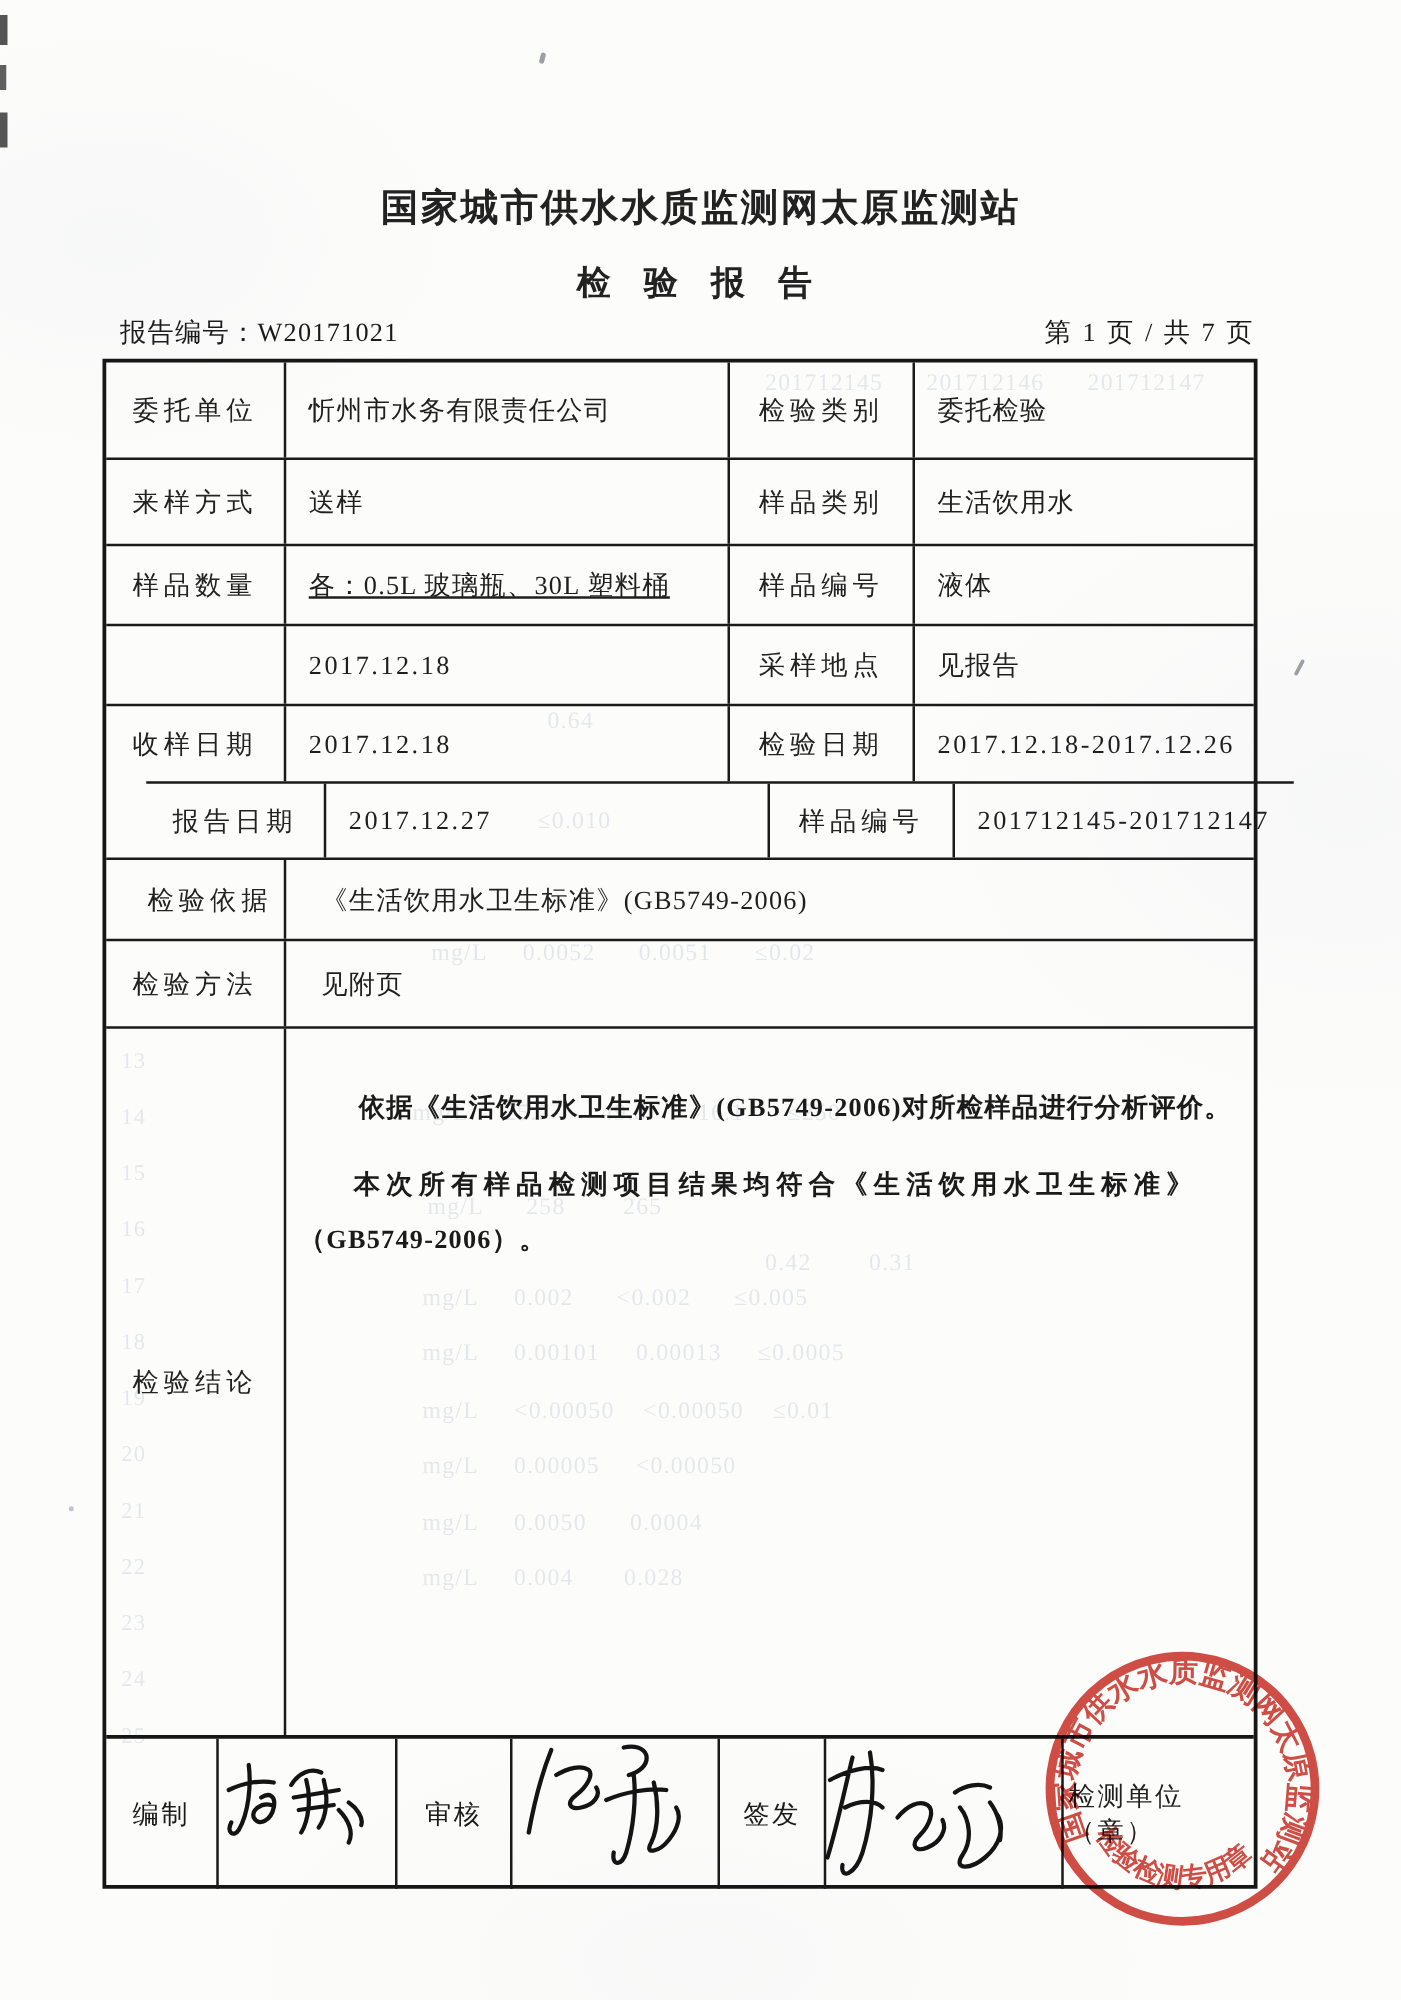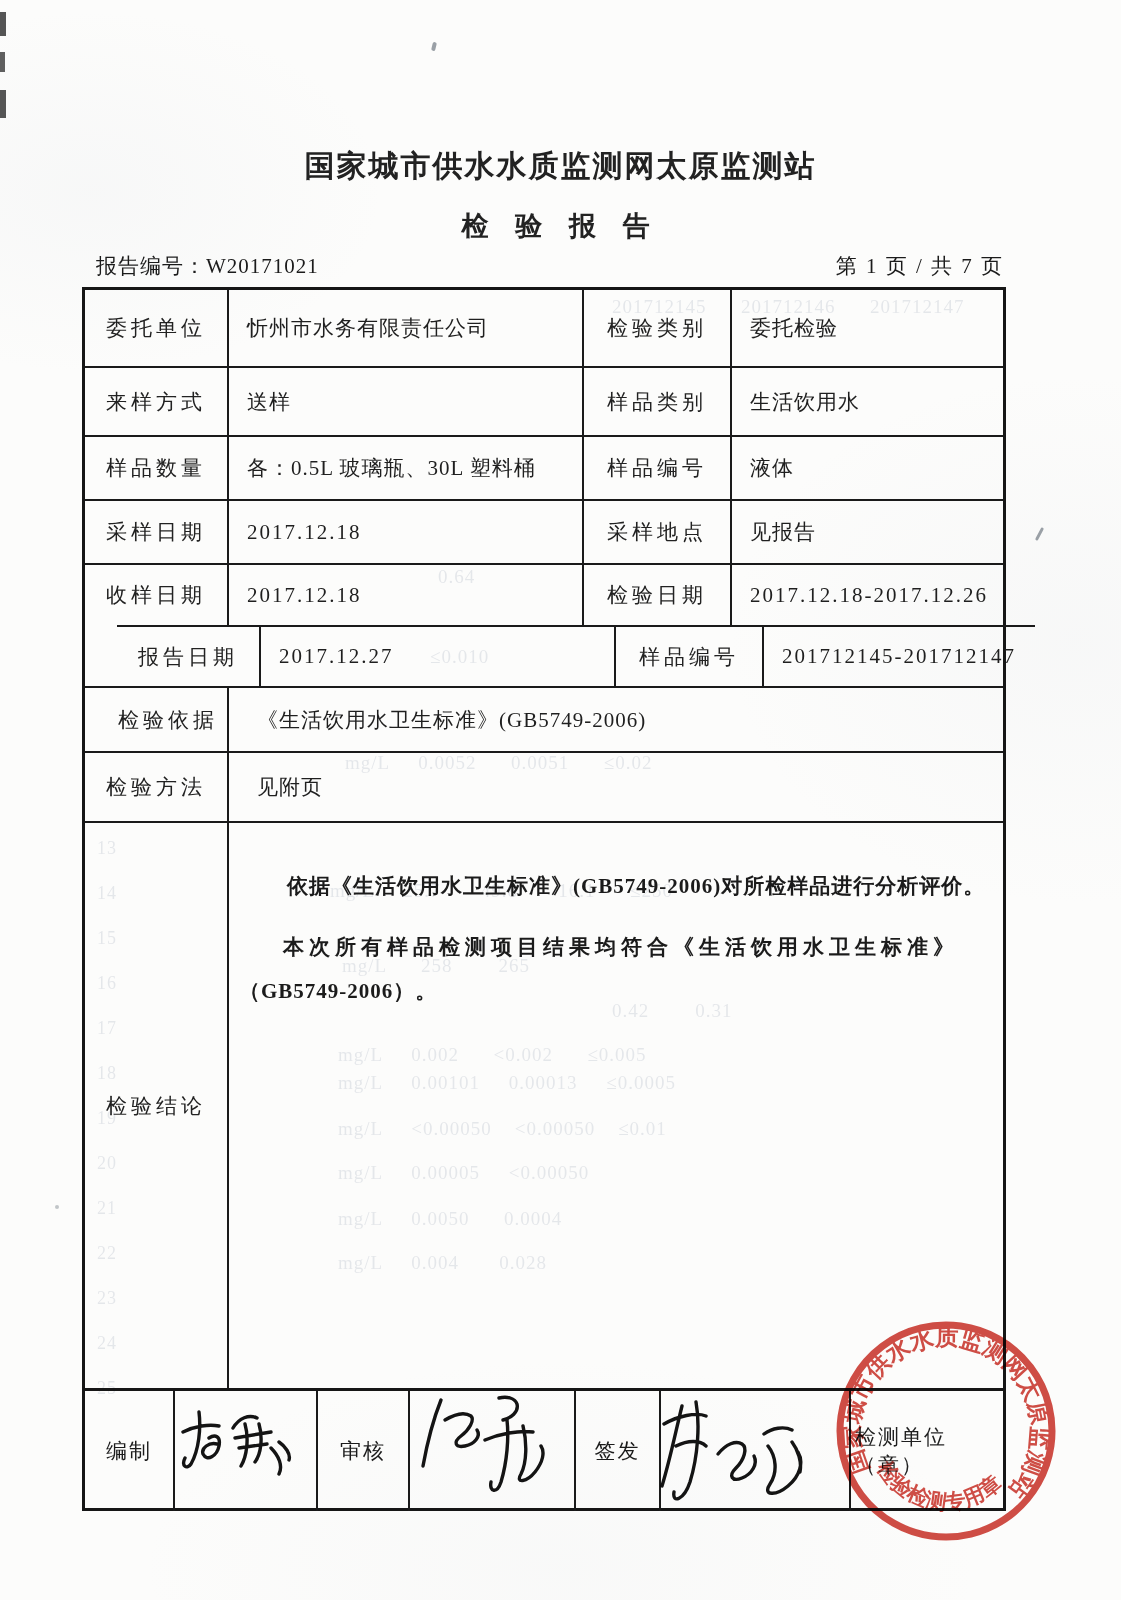"各：0.5L 玻璃瓶、30L 塑料桶" div.cell { text-decoration: none -> underline }
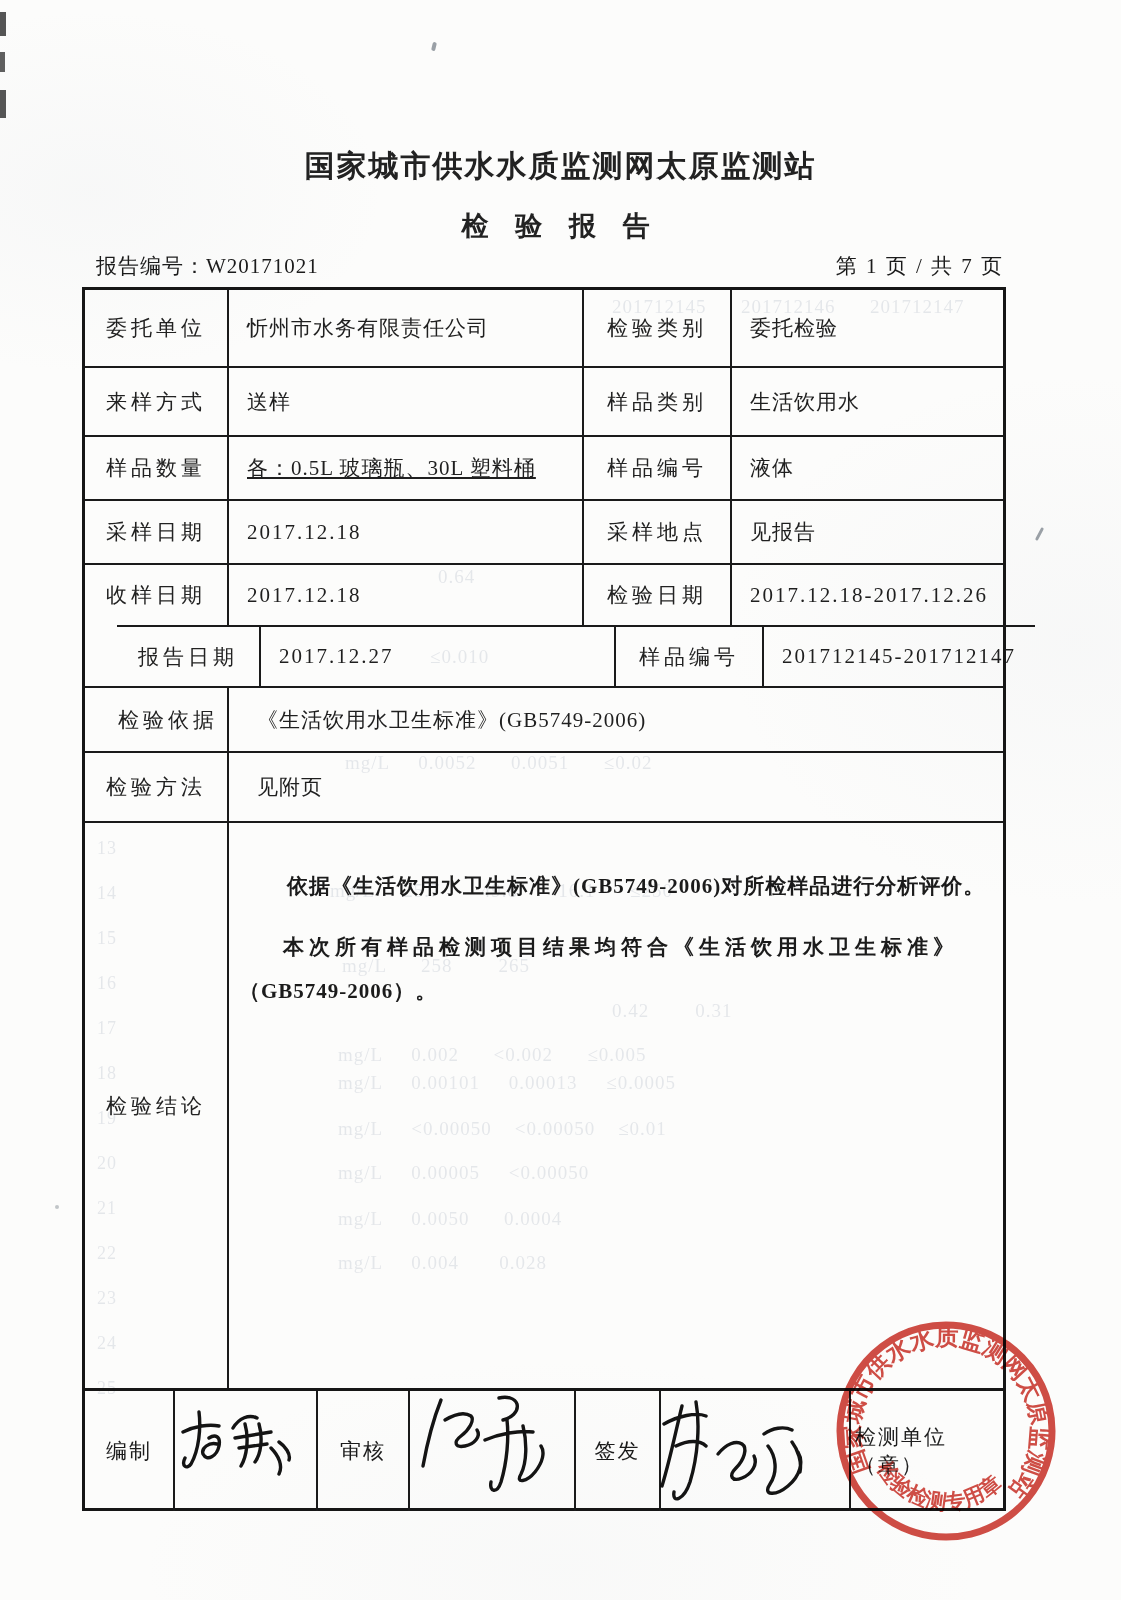"采样日期" div.cell { html: <div>采样日期</div> -> none }
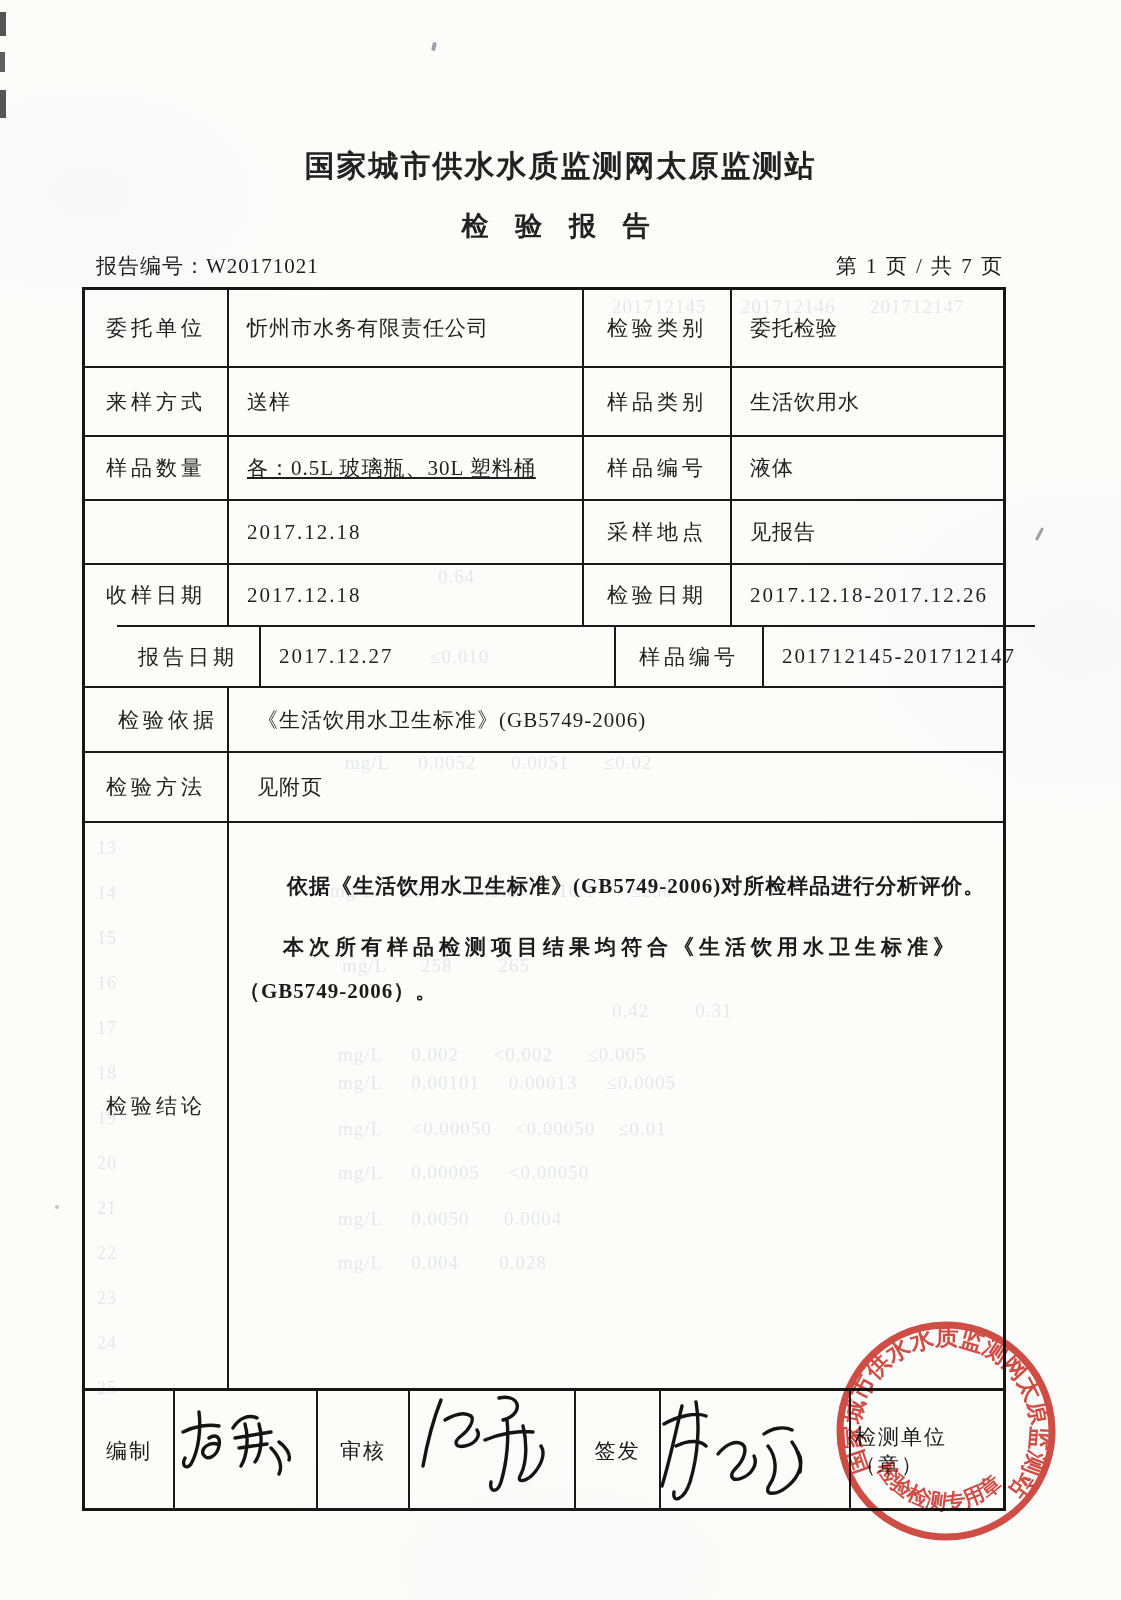"mg/L 0.002 <0.002 ≤0.005" div.g { margin-top: 16px -> none }
